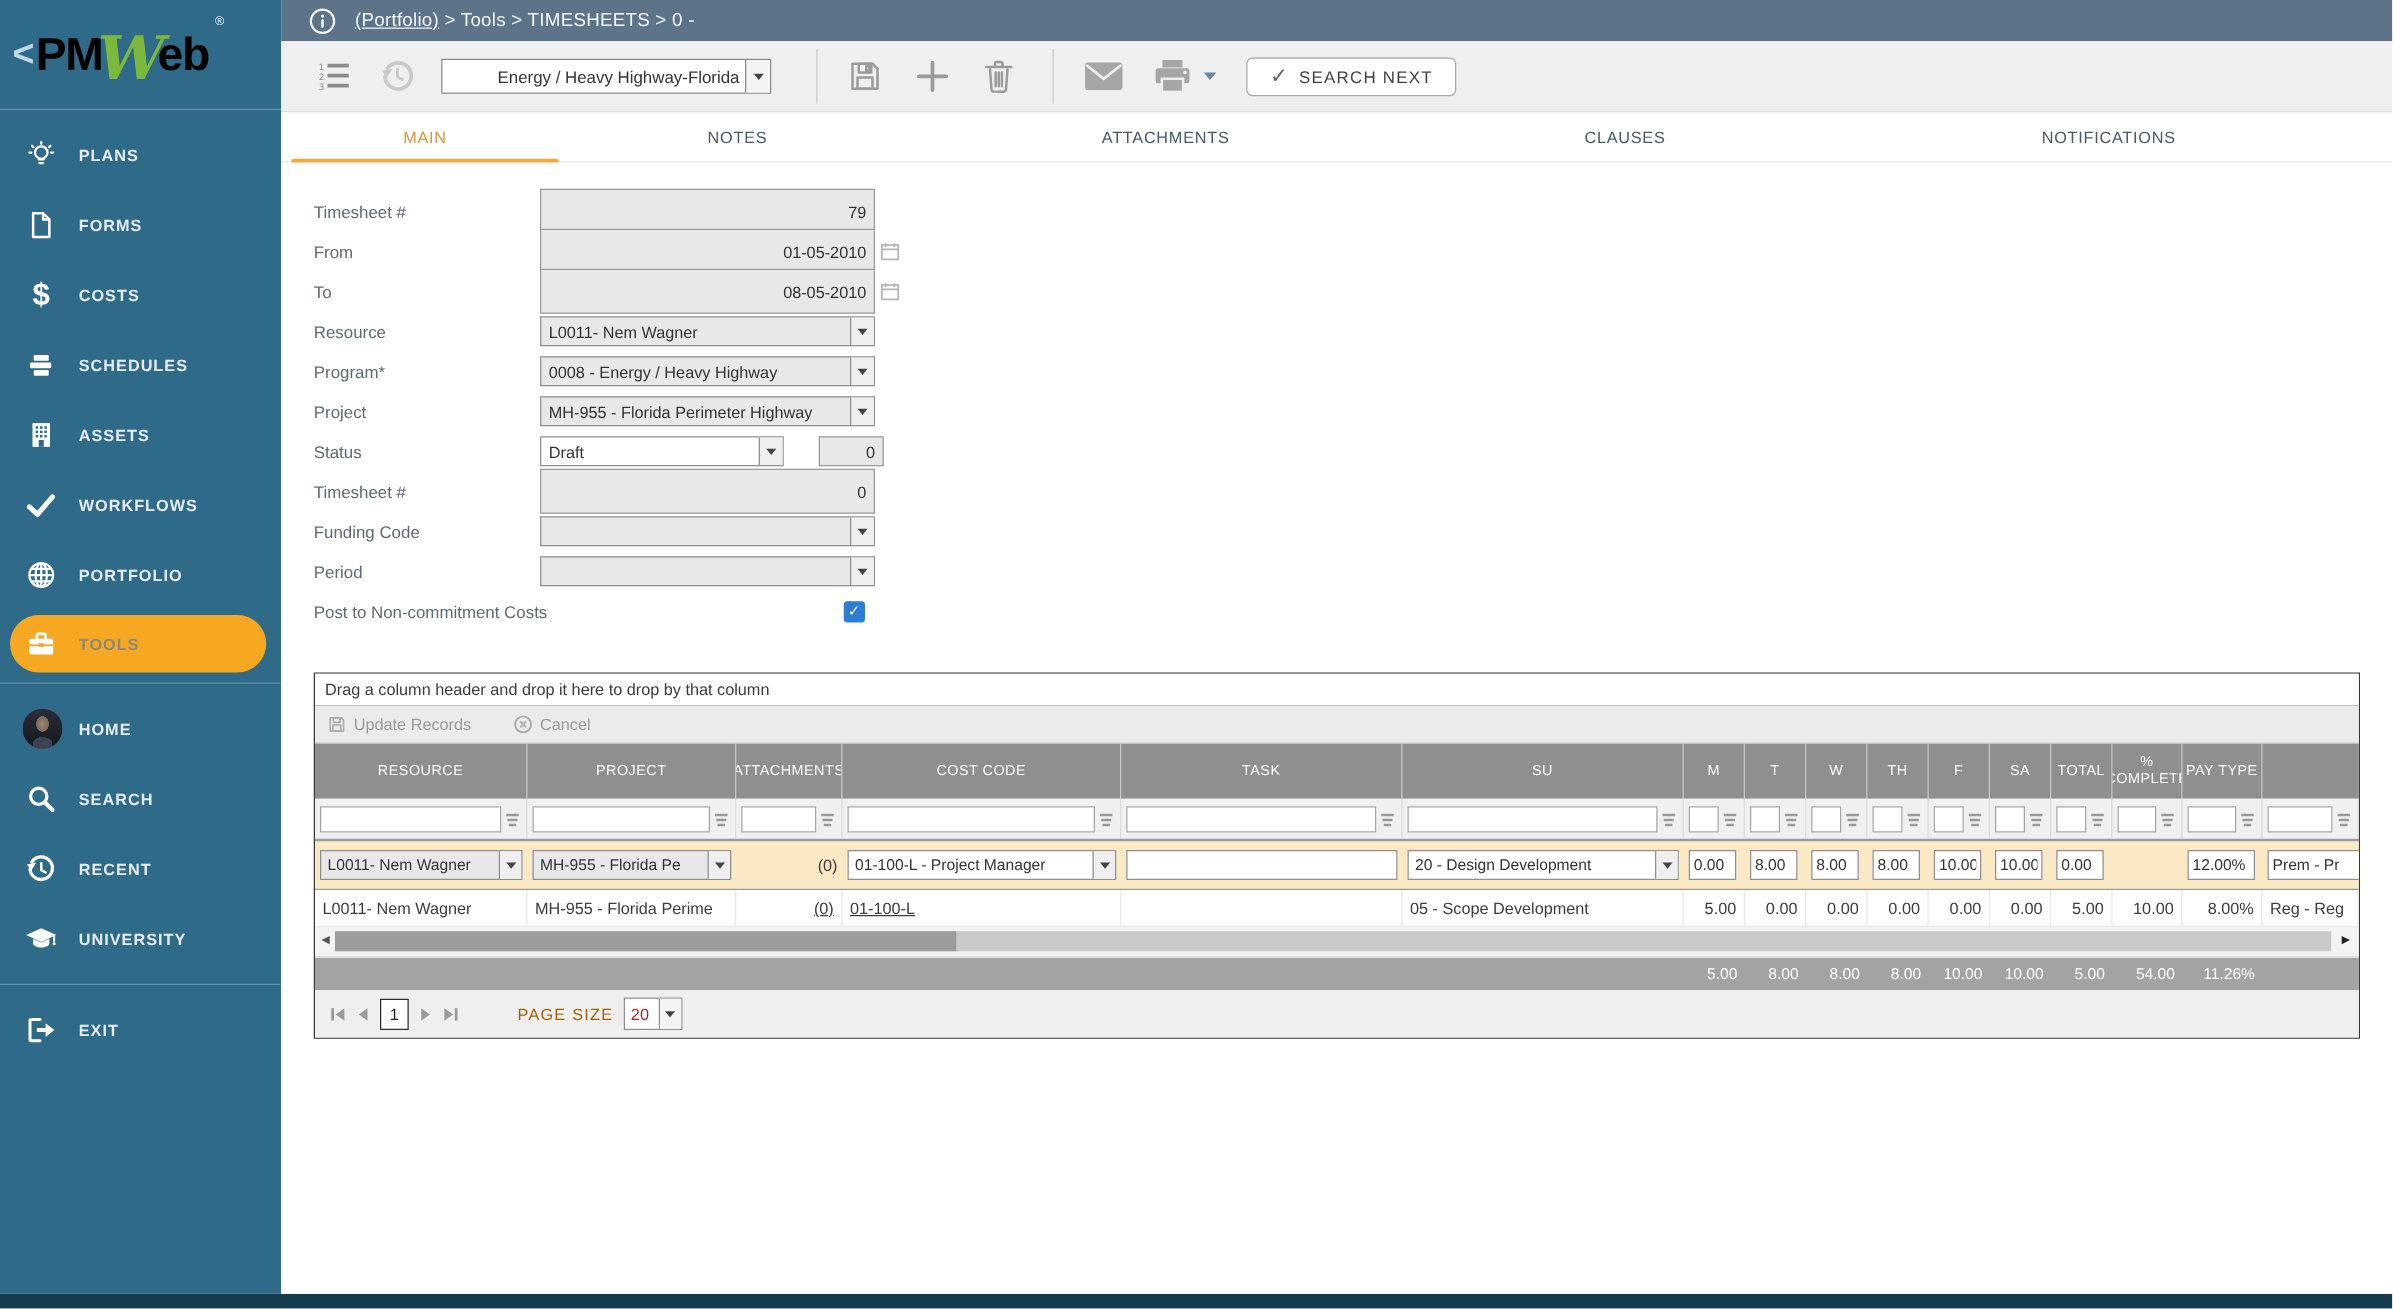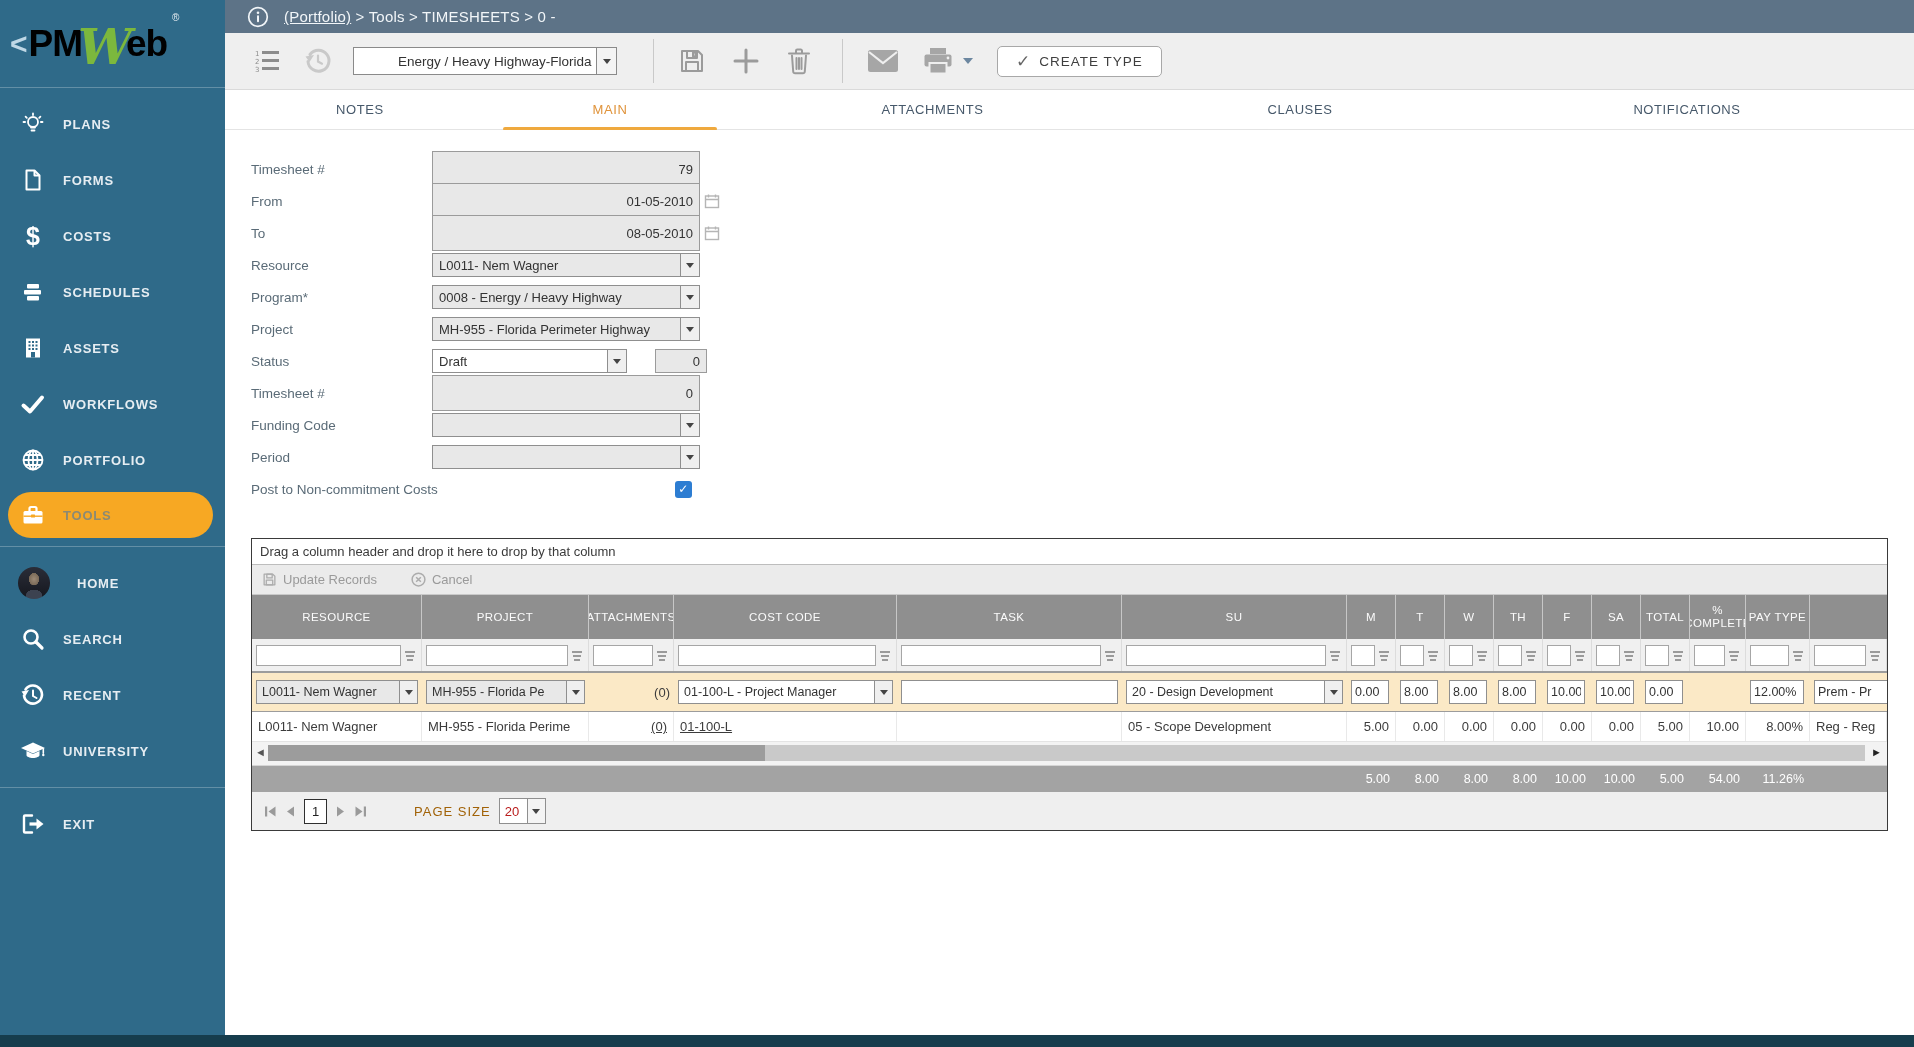"CREATE TYPE" span.txt { text: CREATE TYPE -> SEARCH NEXT }
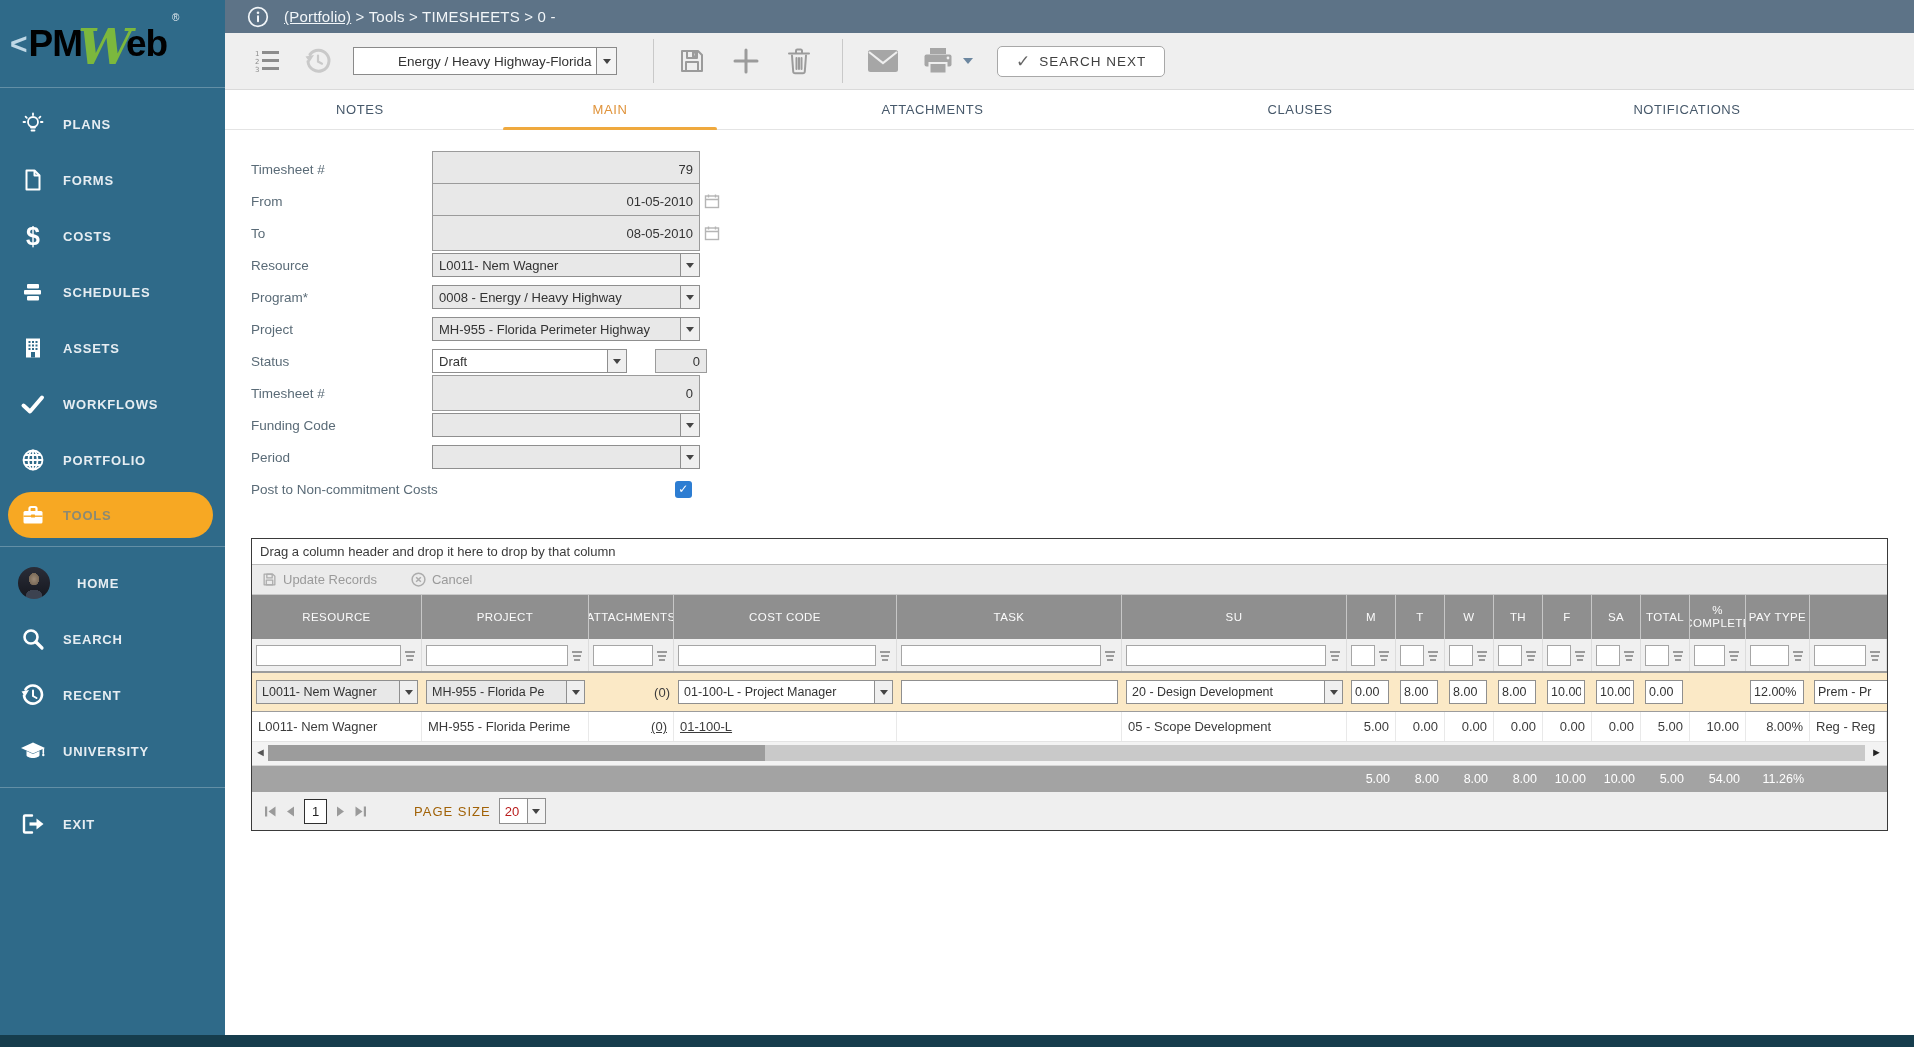"NOTES" div.tab { order: before "MAIN" -> after "MAIN" }
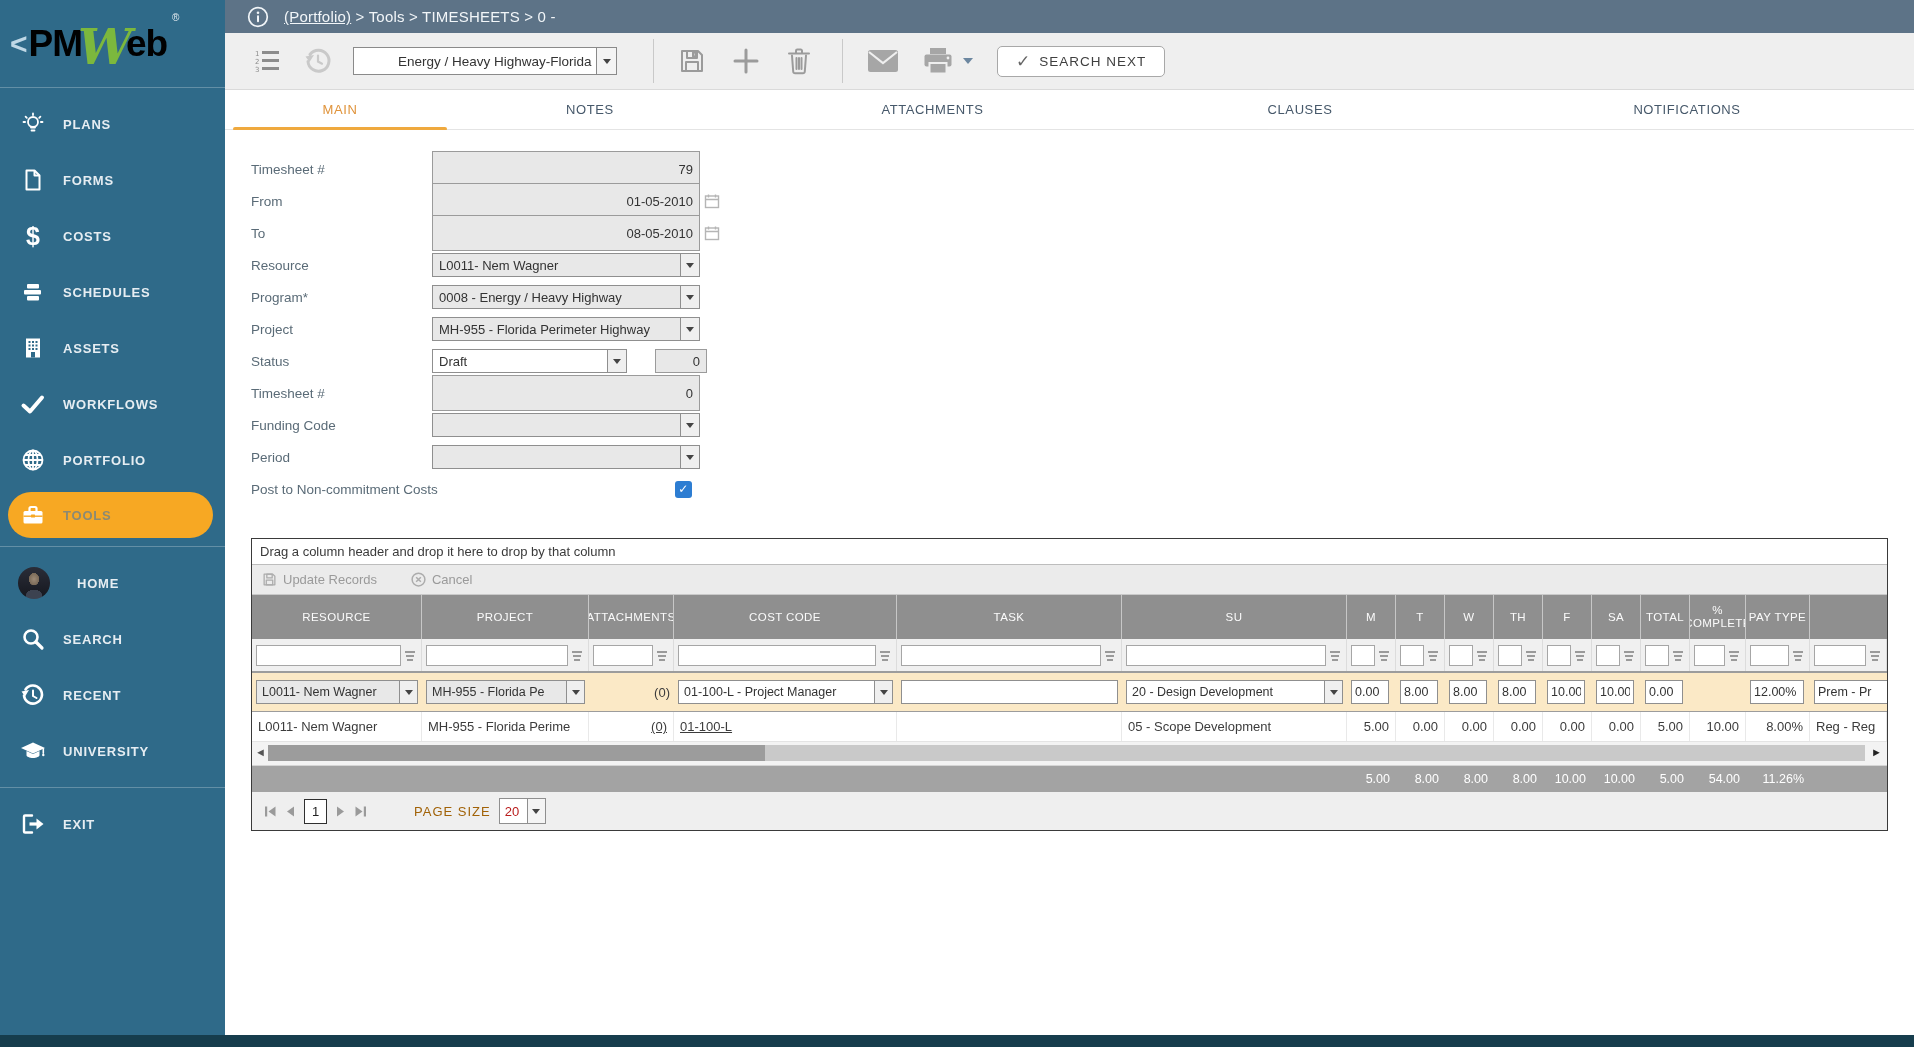"HOME" span.lbl { margin-left: 27px -> 13px }
